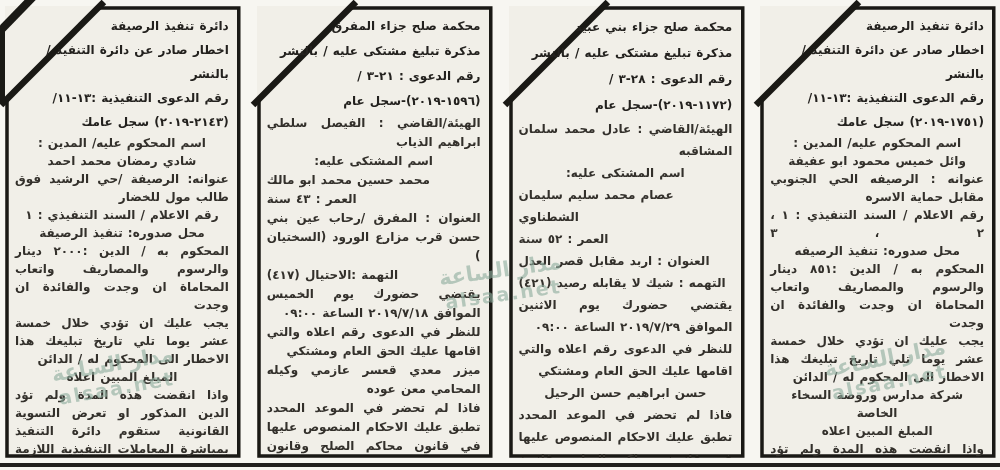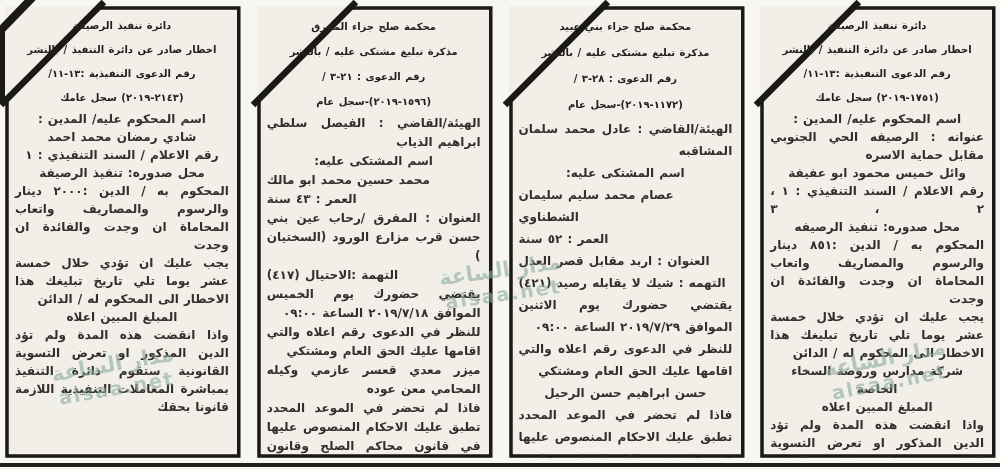"دائرة تنفيذ الرصيفة" .ln.h { font-size: 10px -> 12px; text-align: center -> right }
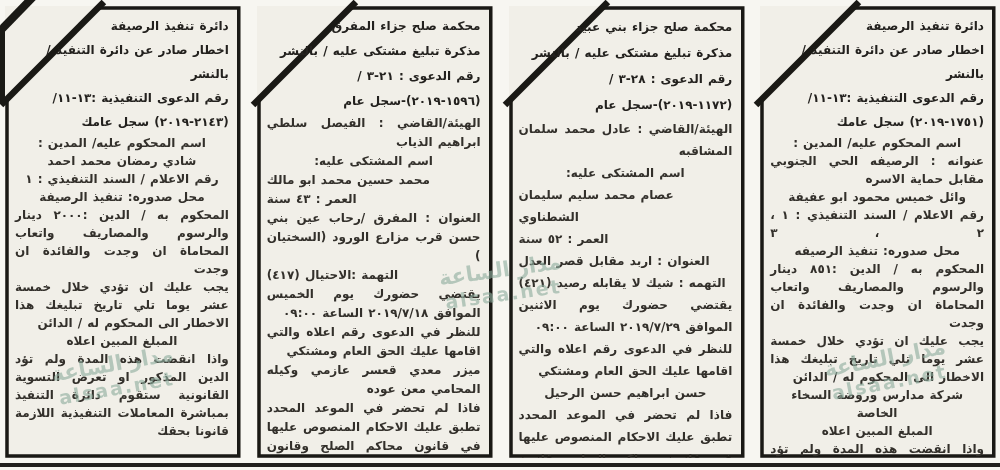"عنوانه: الرصيفة /حي الرشيد فوق" div.ln { html: none -> <div>عنوانه: الرصيفة /حي الرشيد فوق طالب مول للخضار</div> }
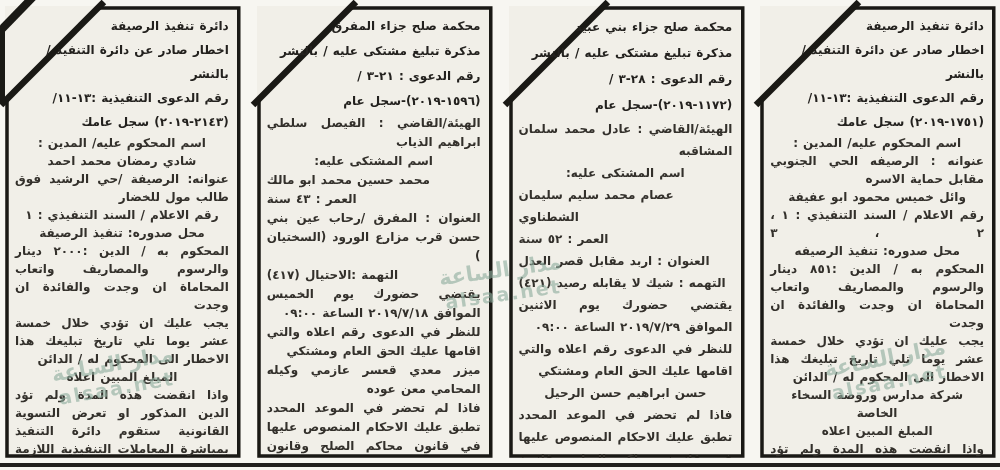"عنوانه : الرصيفه الحي الجنوبي" div.ln { order: before "وائل خميس محمود ابو عفيفة" -> after "وائل خميس محمود ابو عفيفة" }
